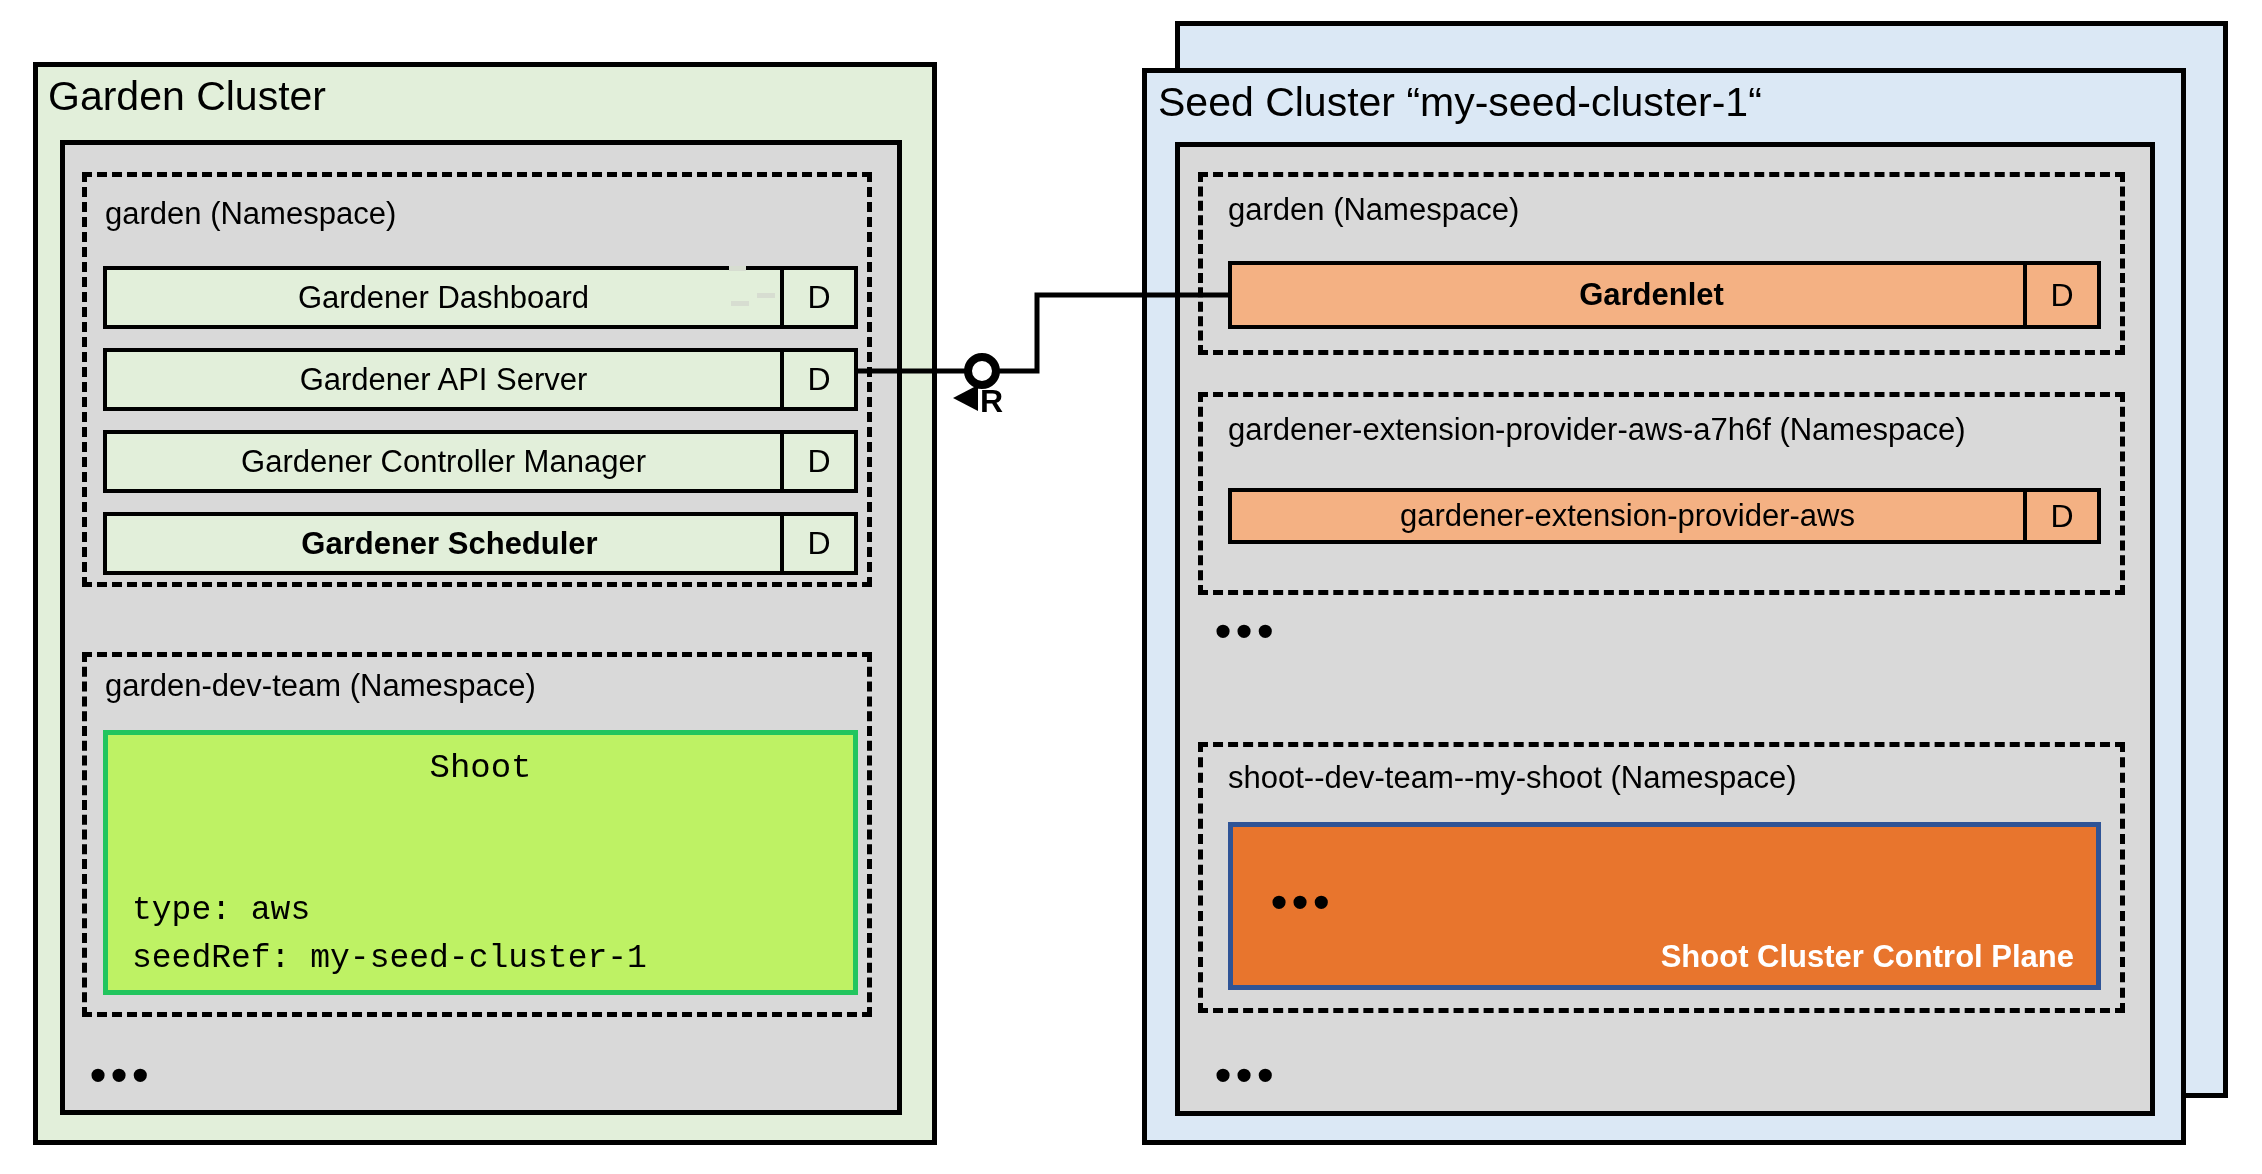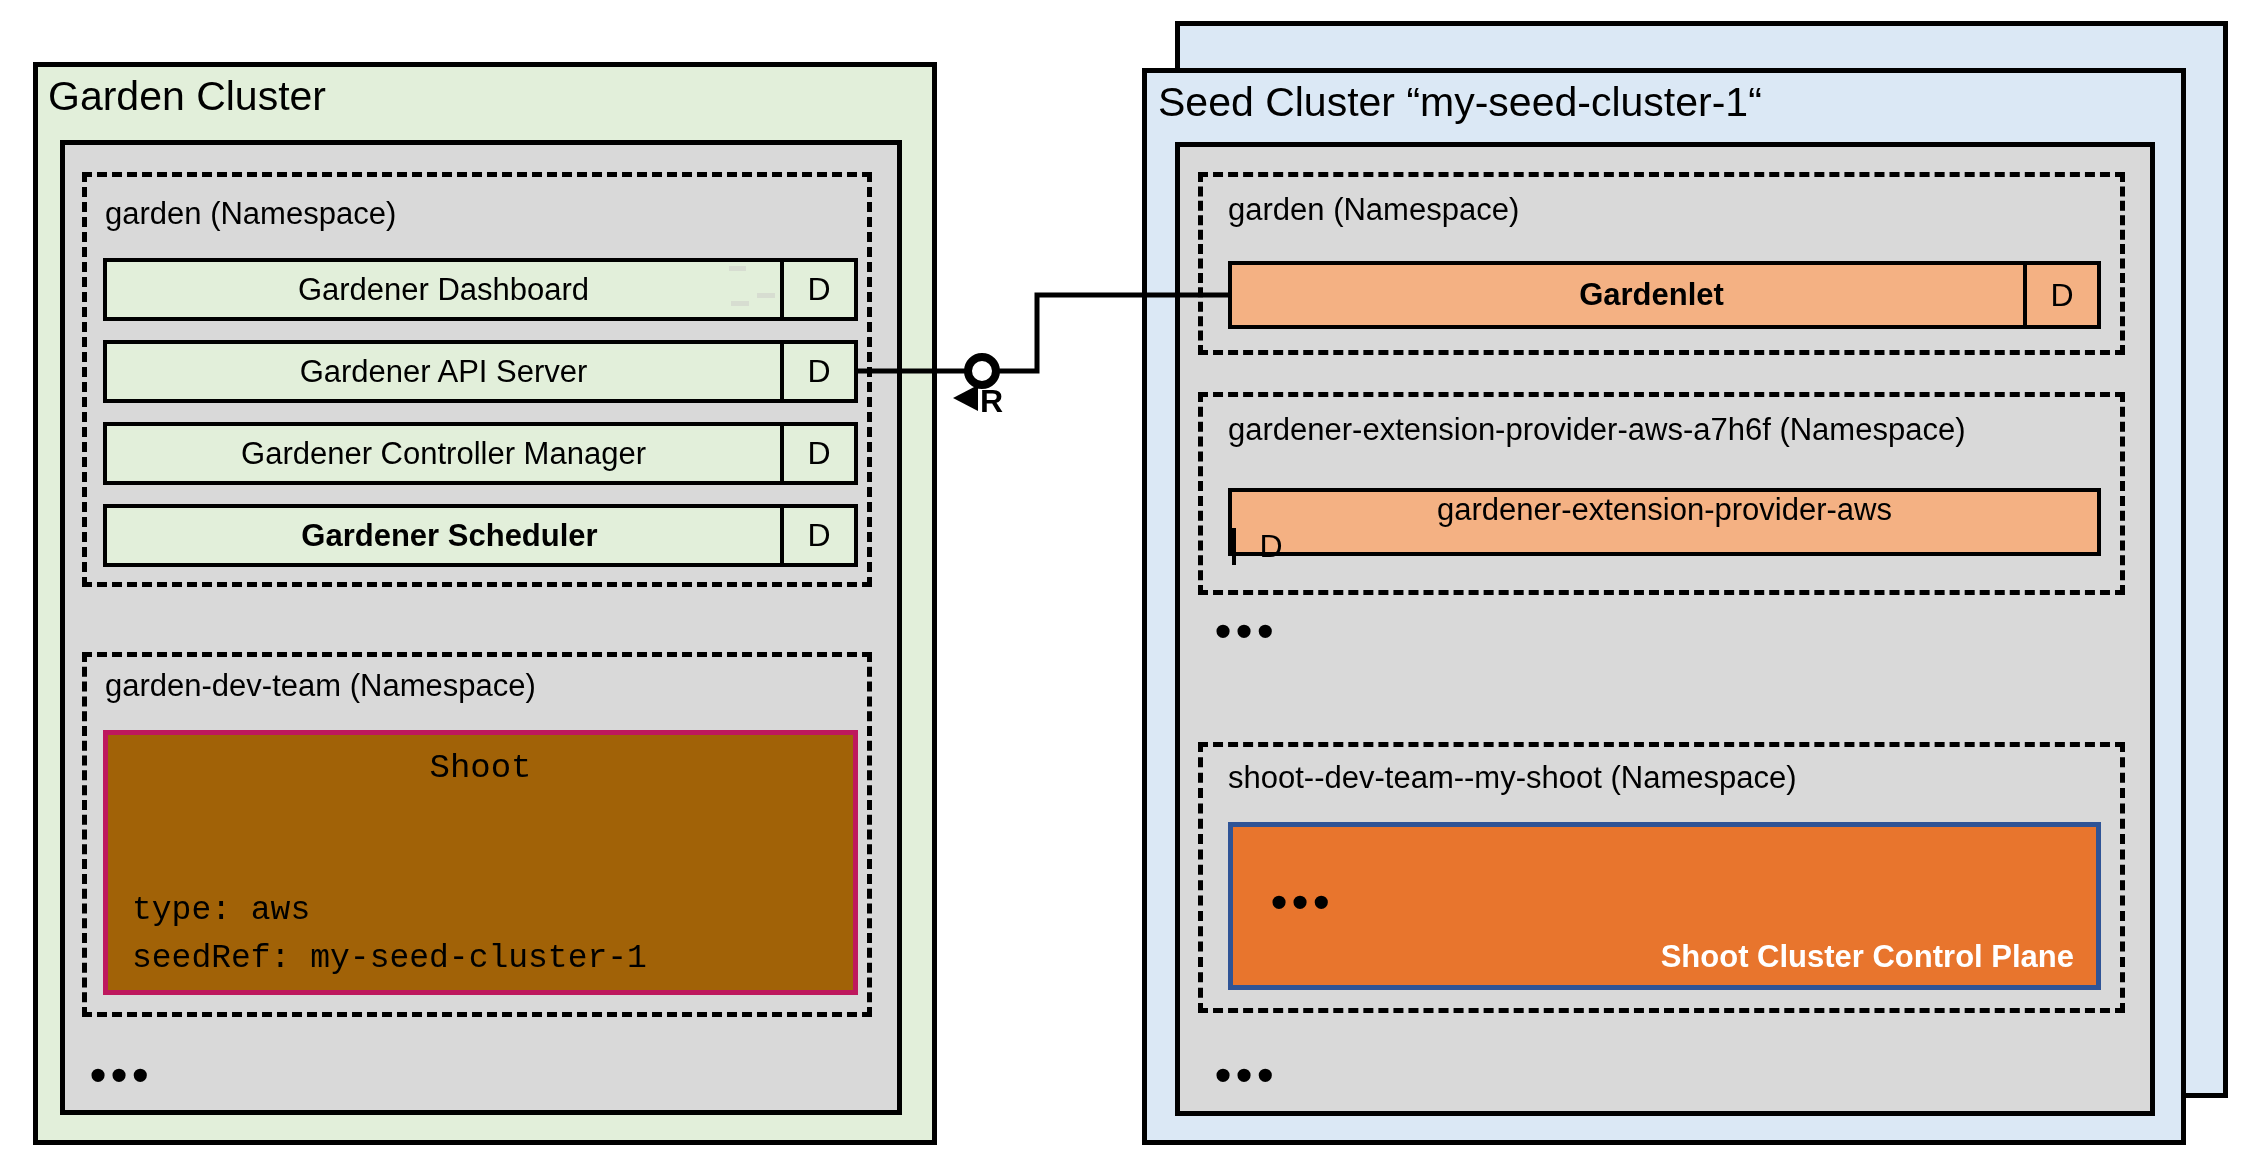"Gardener Dashboard" .row-green { margin-top: none -> 8px }
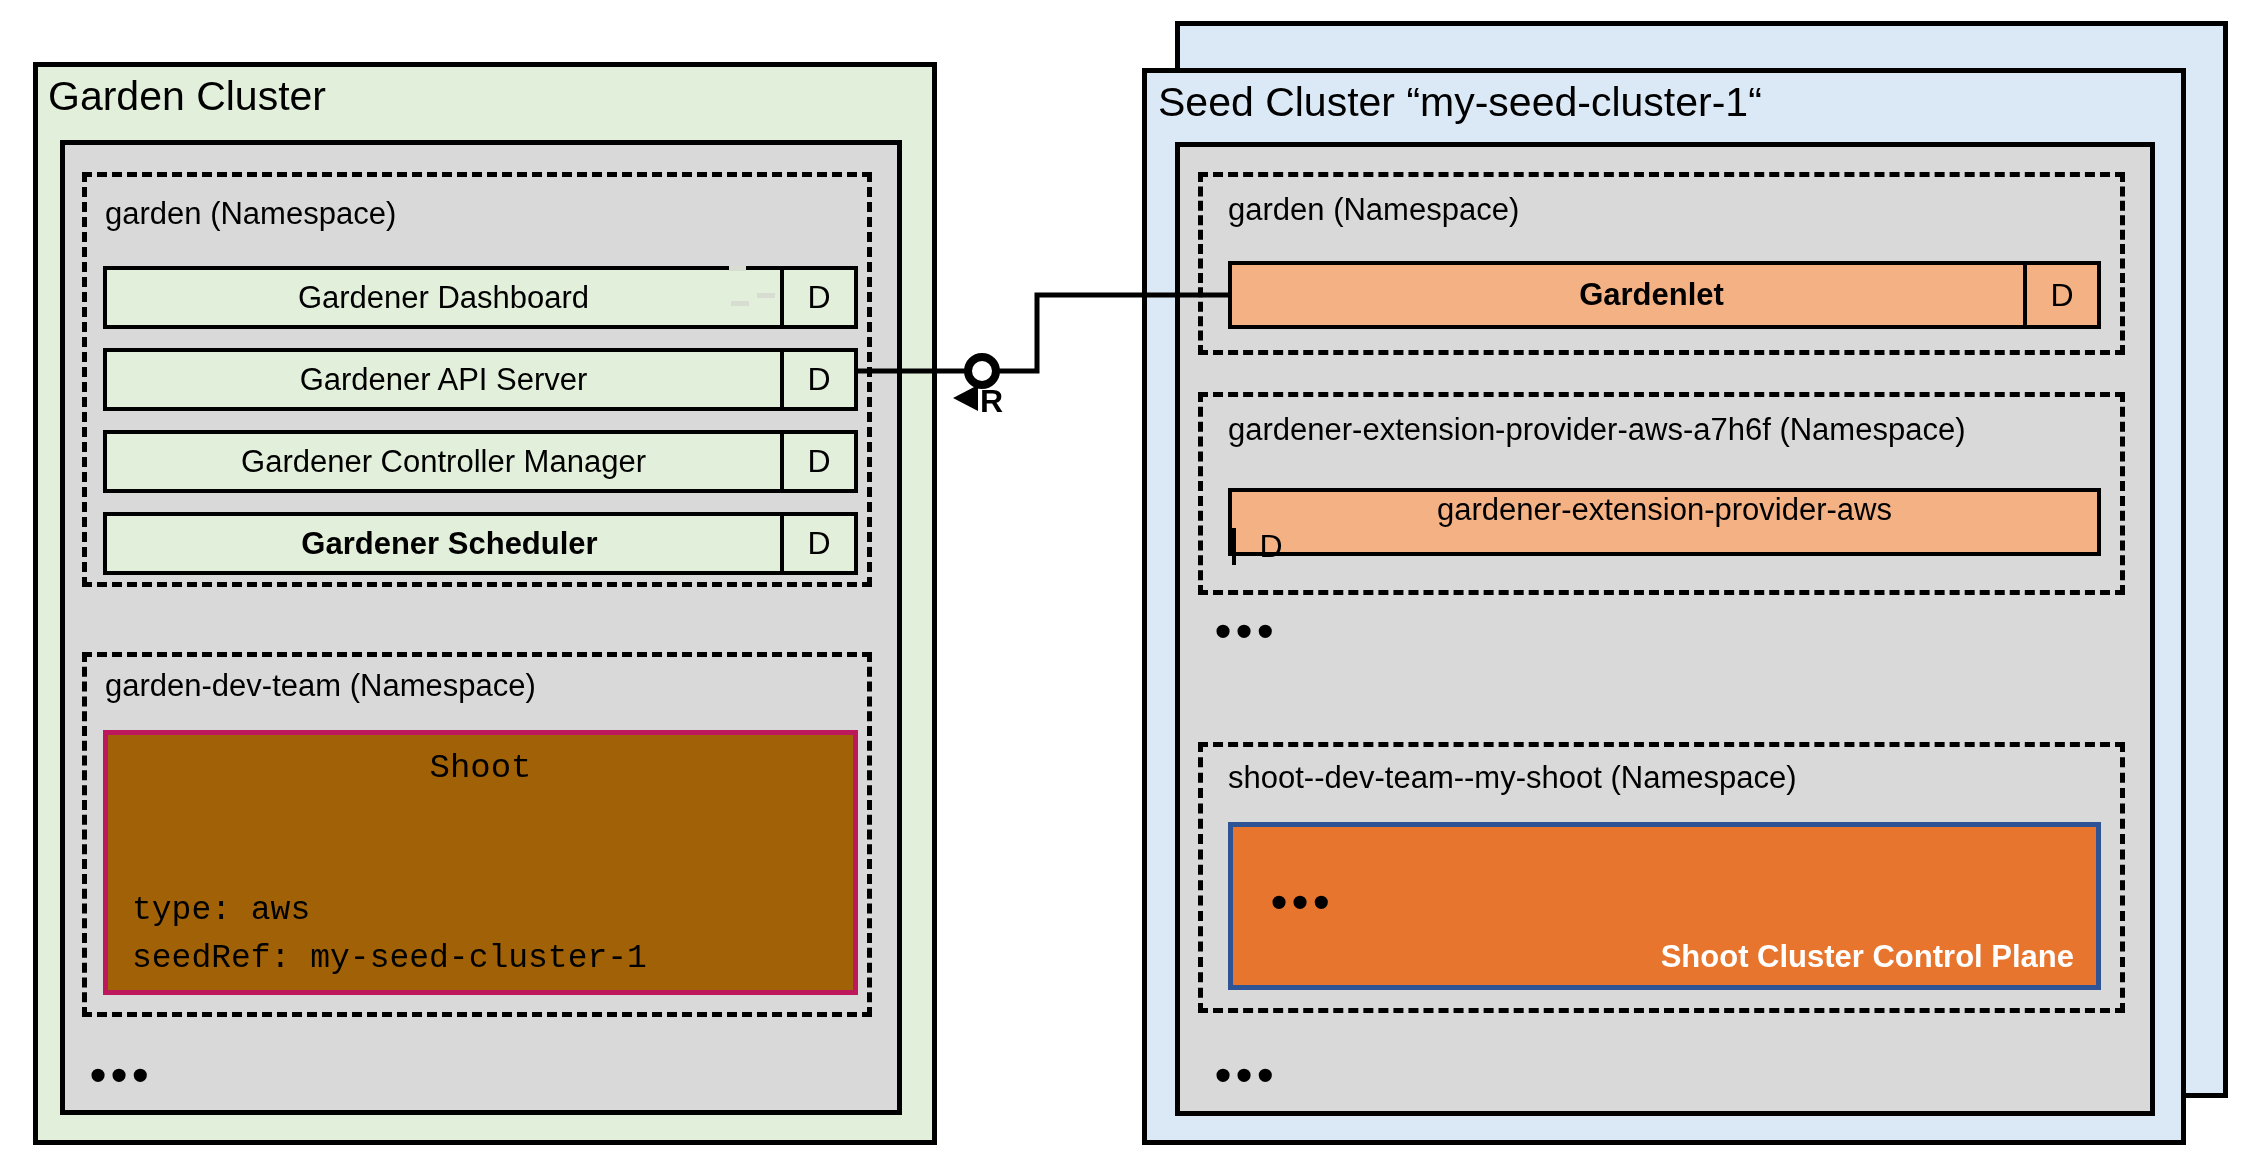"gardener-extension-provider-aws" div.abs { flex-direction: column -> none; height: 68px -> 56px }
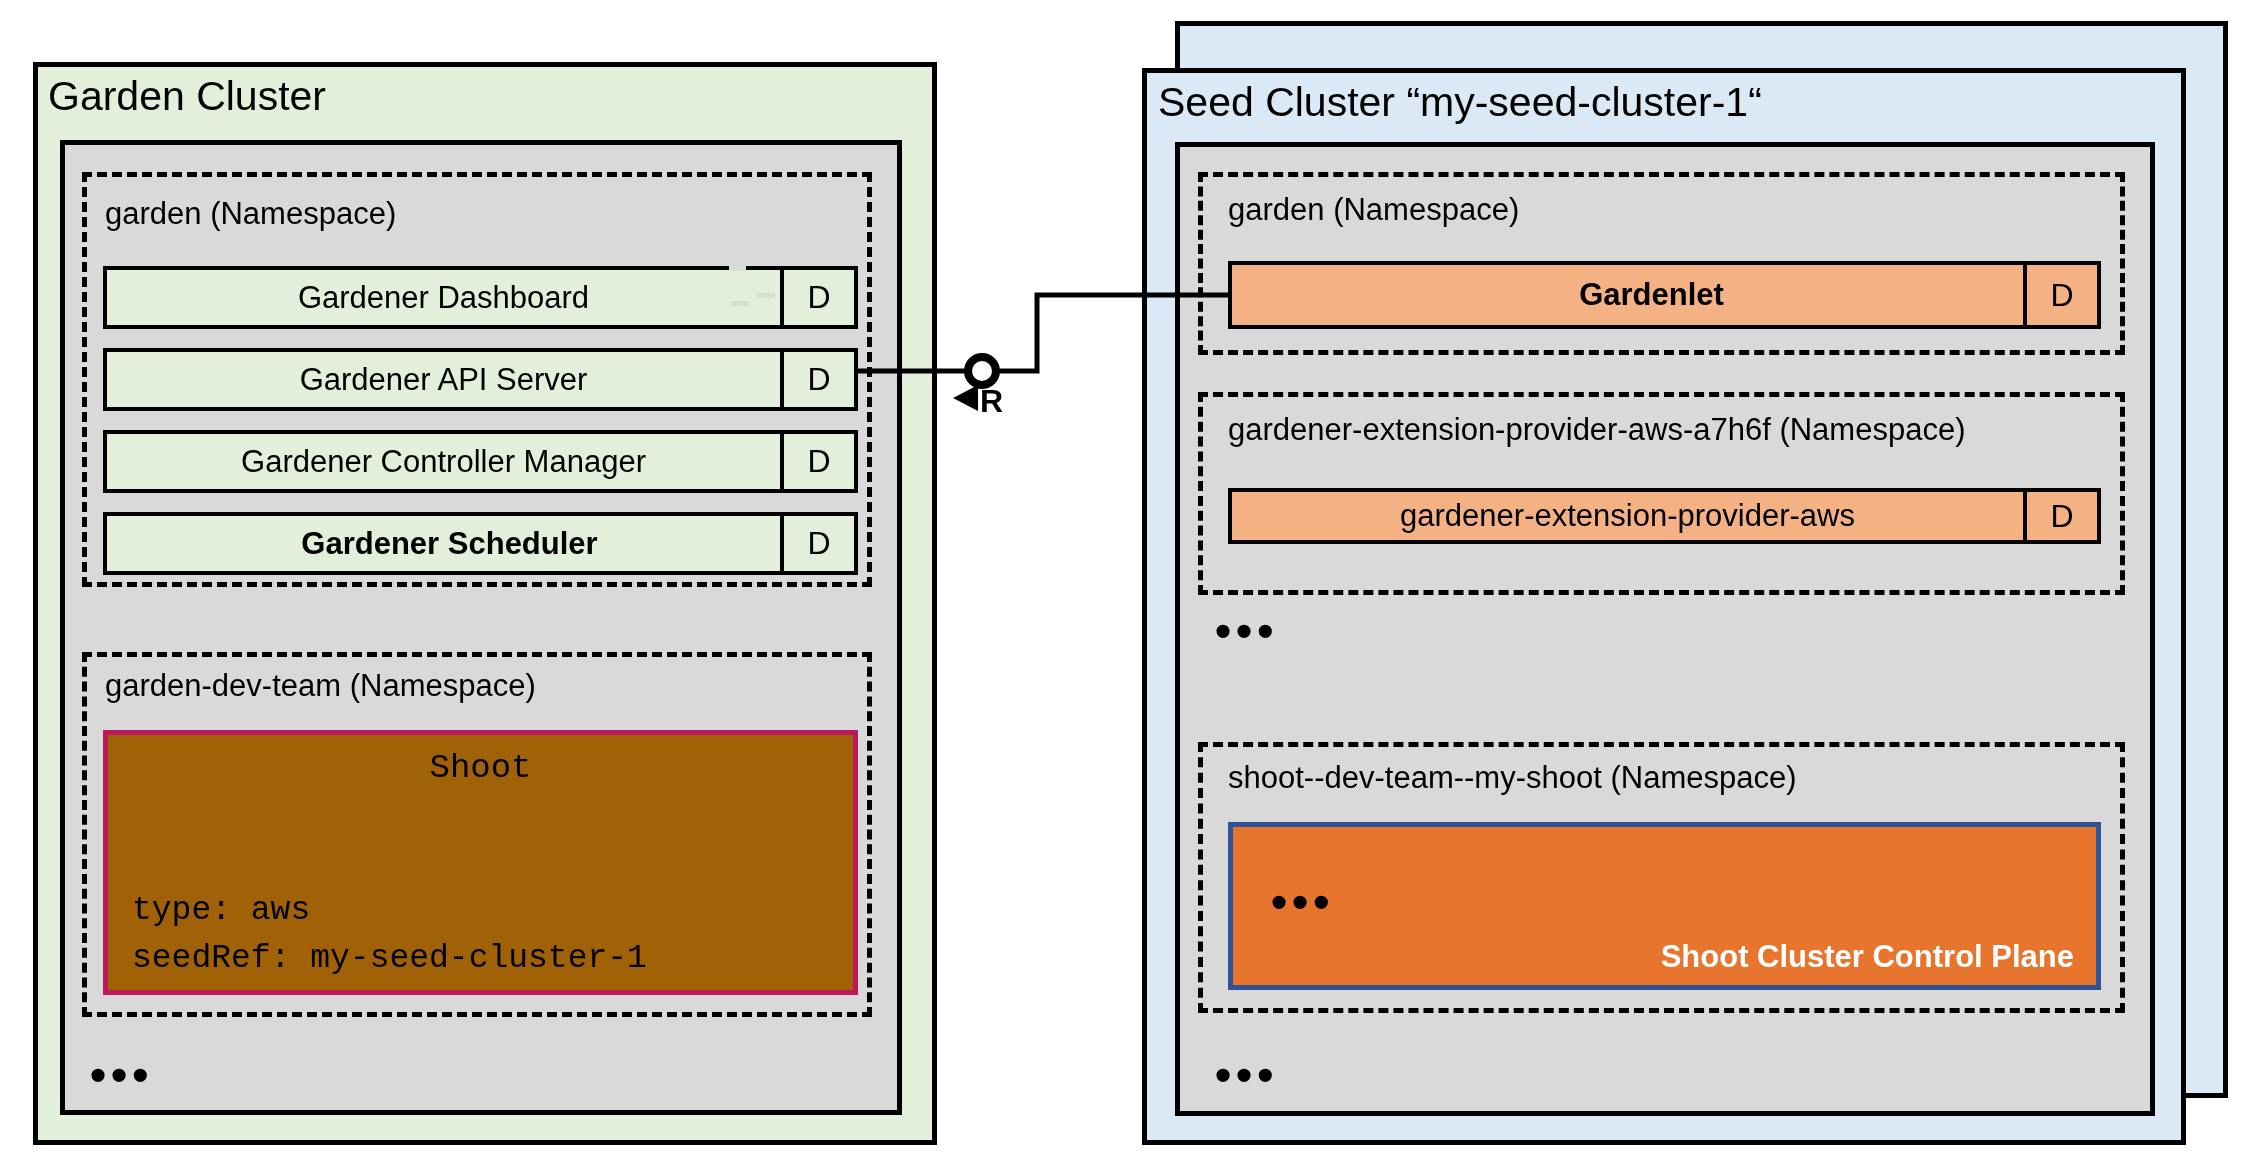"Shoot" .shoot-box { background: #a16207 -> #bef264; border: 5px solid #be185d -> 5px solid #22c55e }
